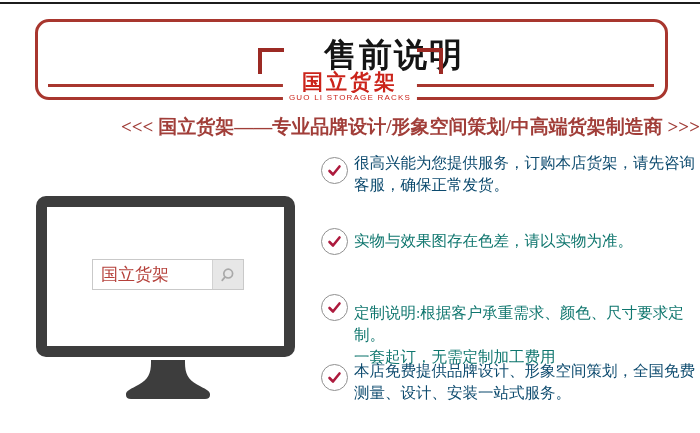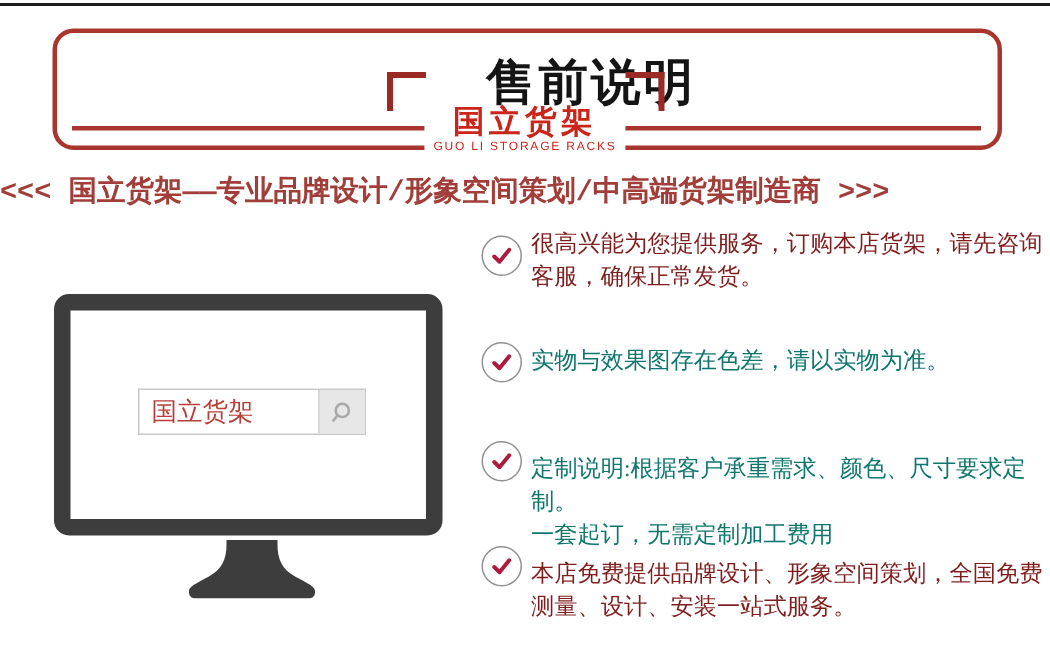"<<< 国立货架——专业品牌设计/形象空间策划/中高端货架制造商 >>>" .subtitle { font-family: Liberation Mono, monospace -> none; text-align: left -> right }
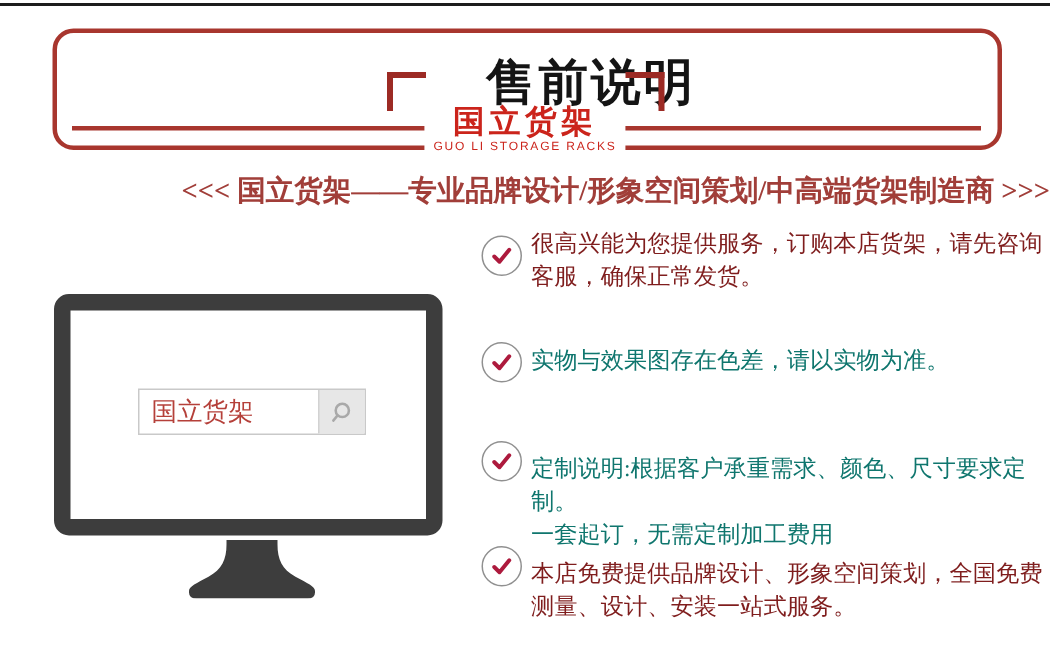"很高兴能为您提供服务，订购本店货架，请先咨询" .tone-red { color: #7f1d1d -> #0c4a6e }
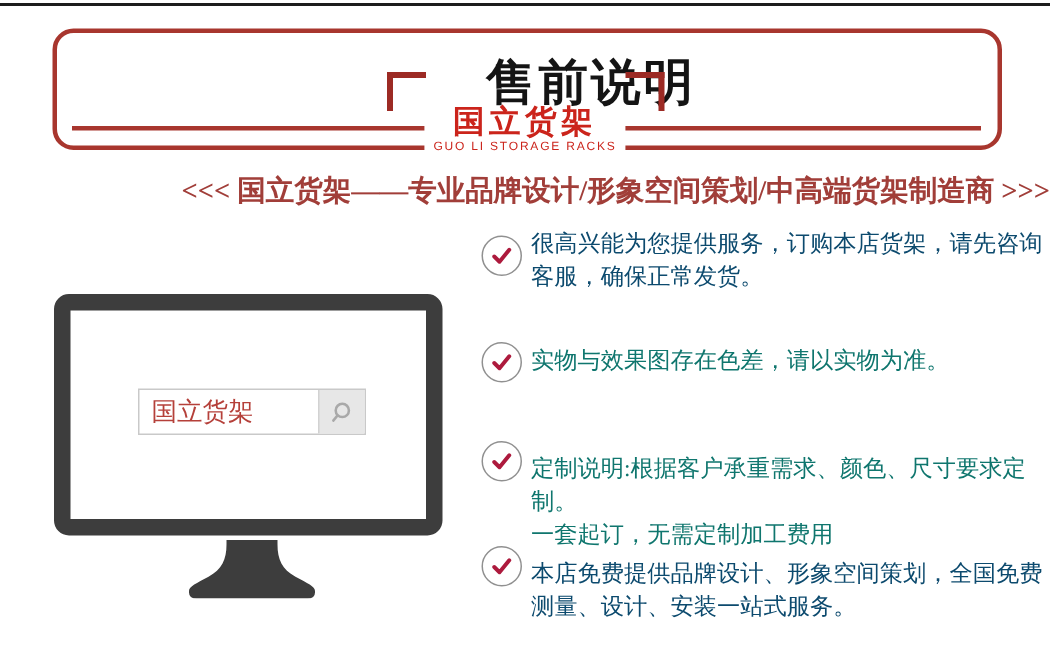"本店免费提供品牌设计、形象空间策划，全国免费" div.abs { top: 372px -> 360px }
